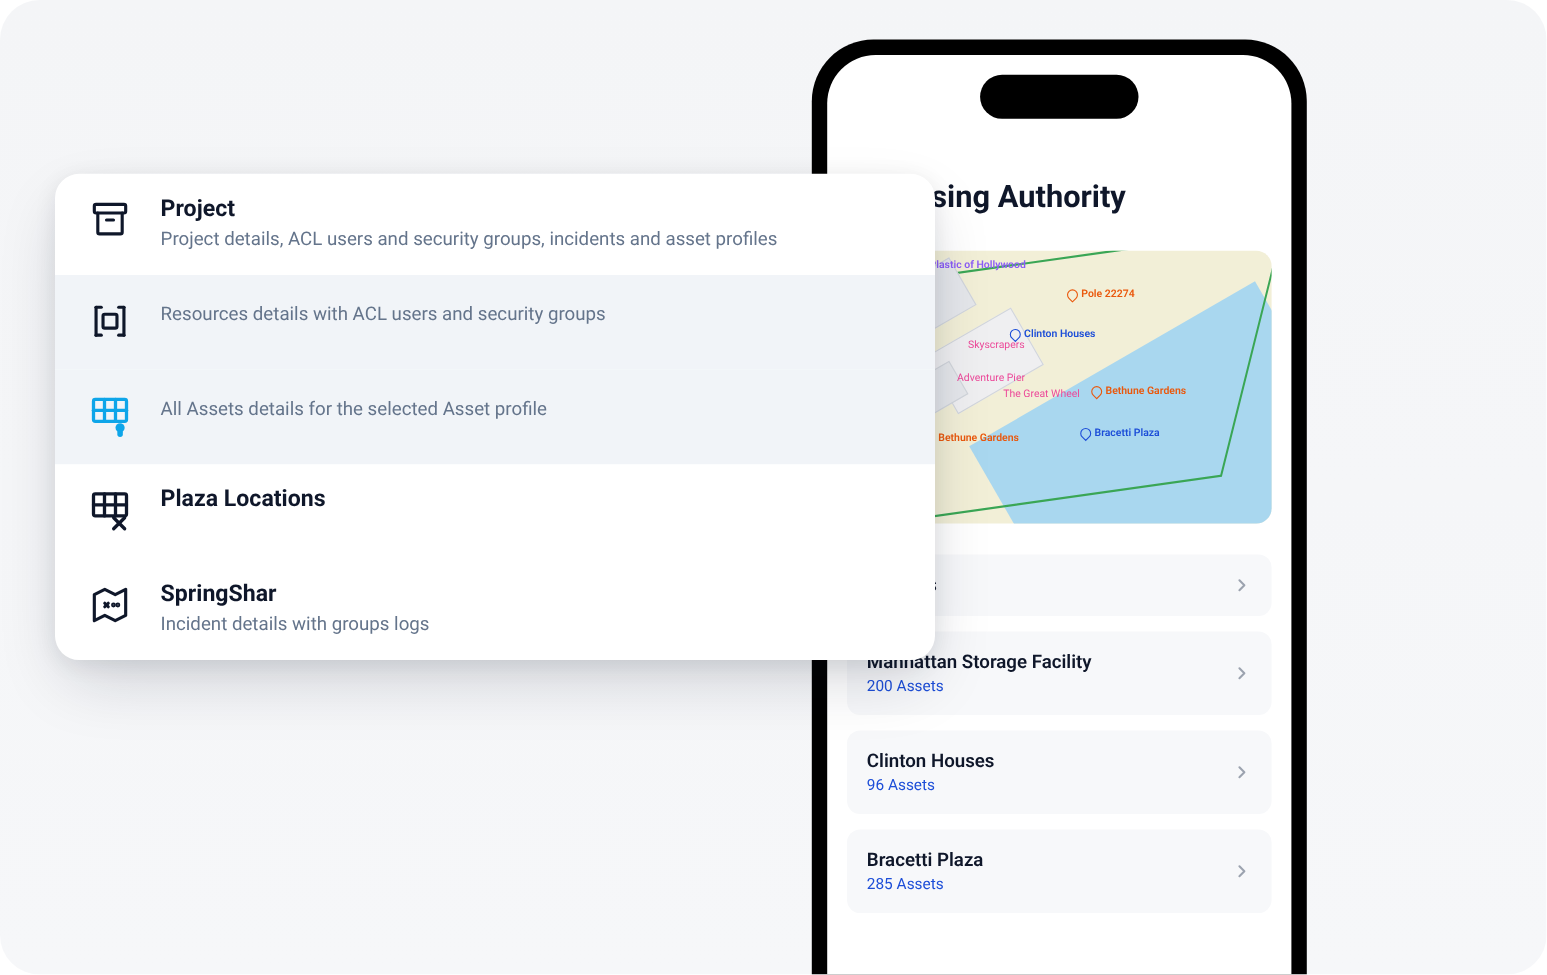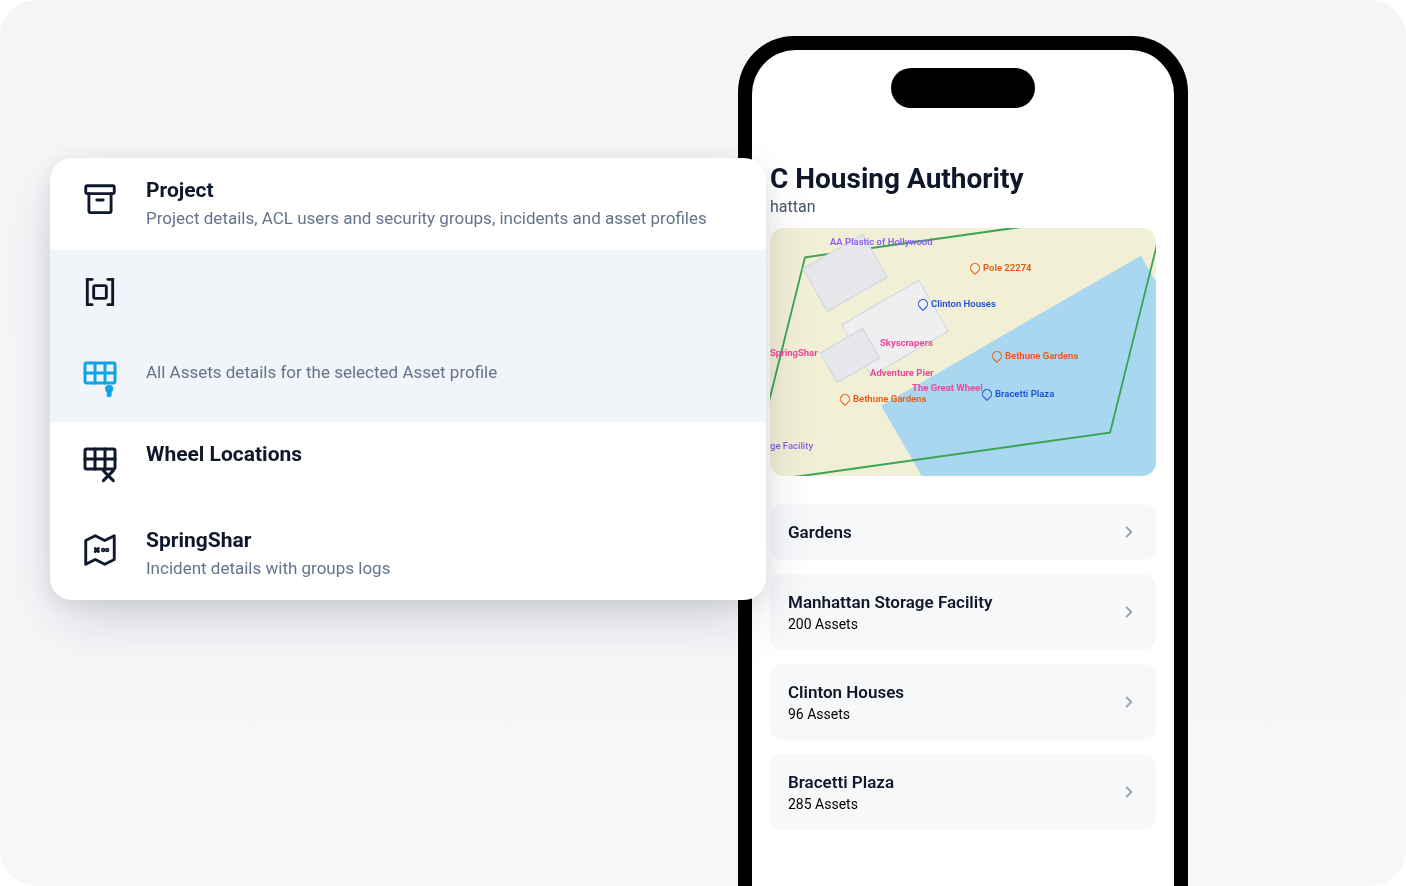"Project" .sbcard { width: 716px -> 800px }
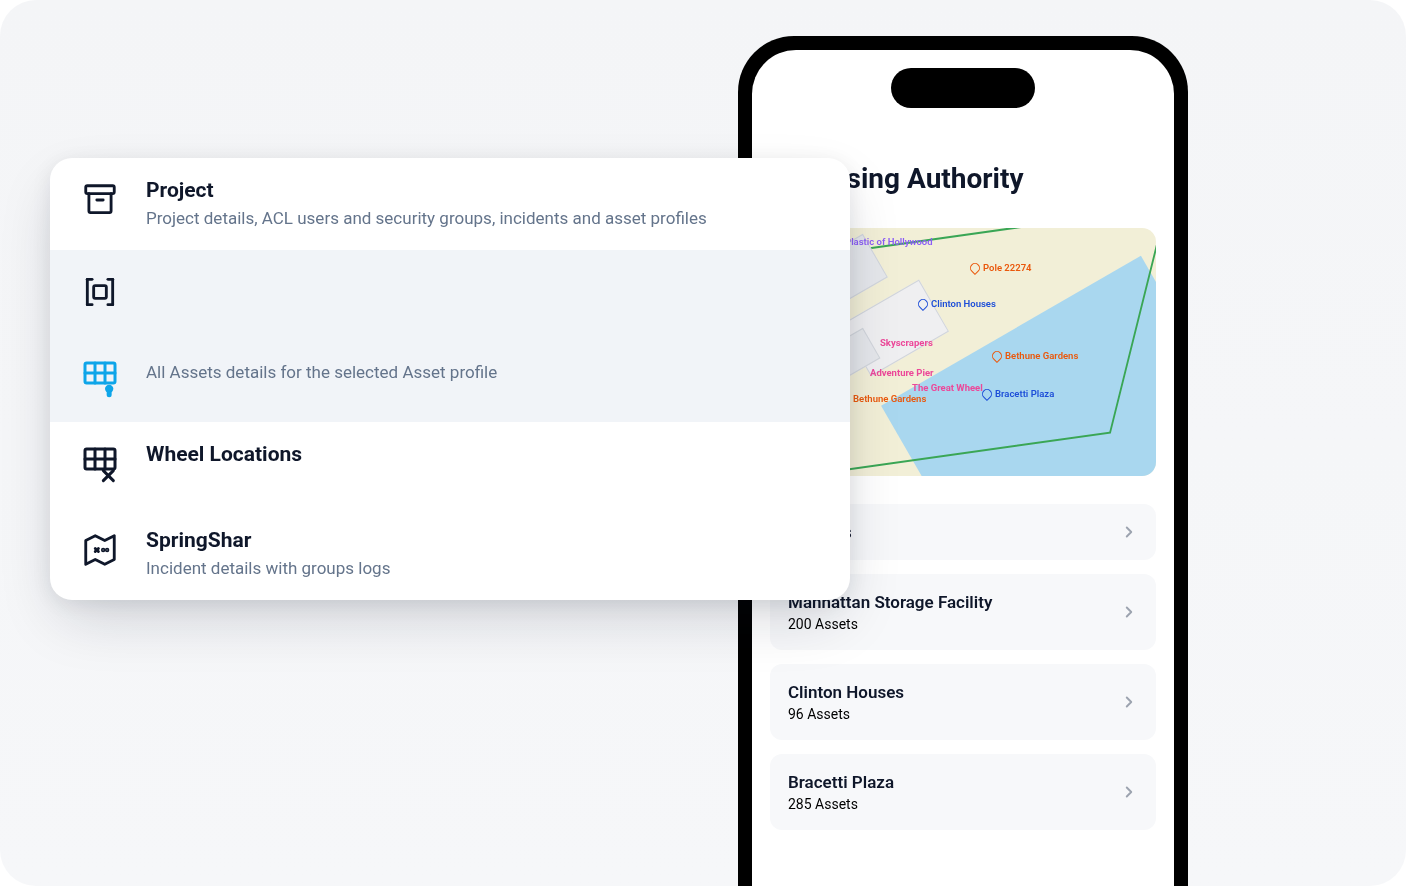"Resources details with ACL users" div.desc { html: none -> <div>Resources details with ACL users and security groups</div> }
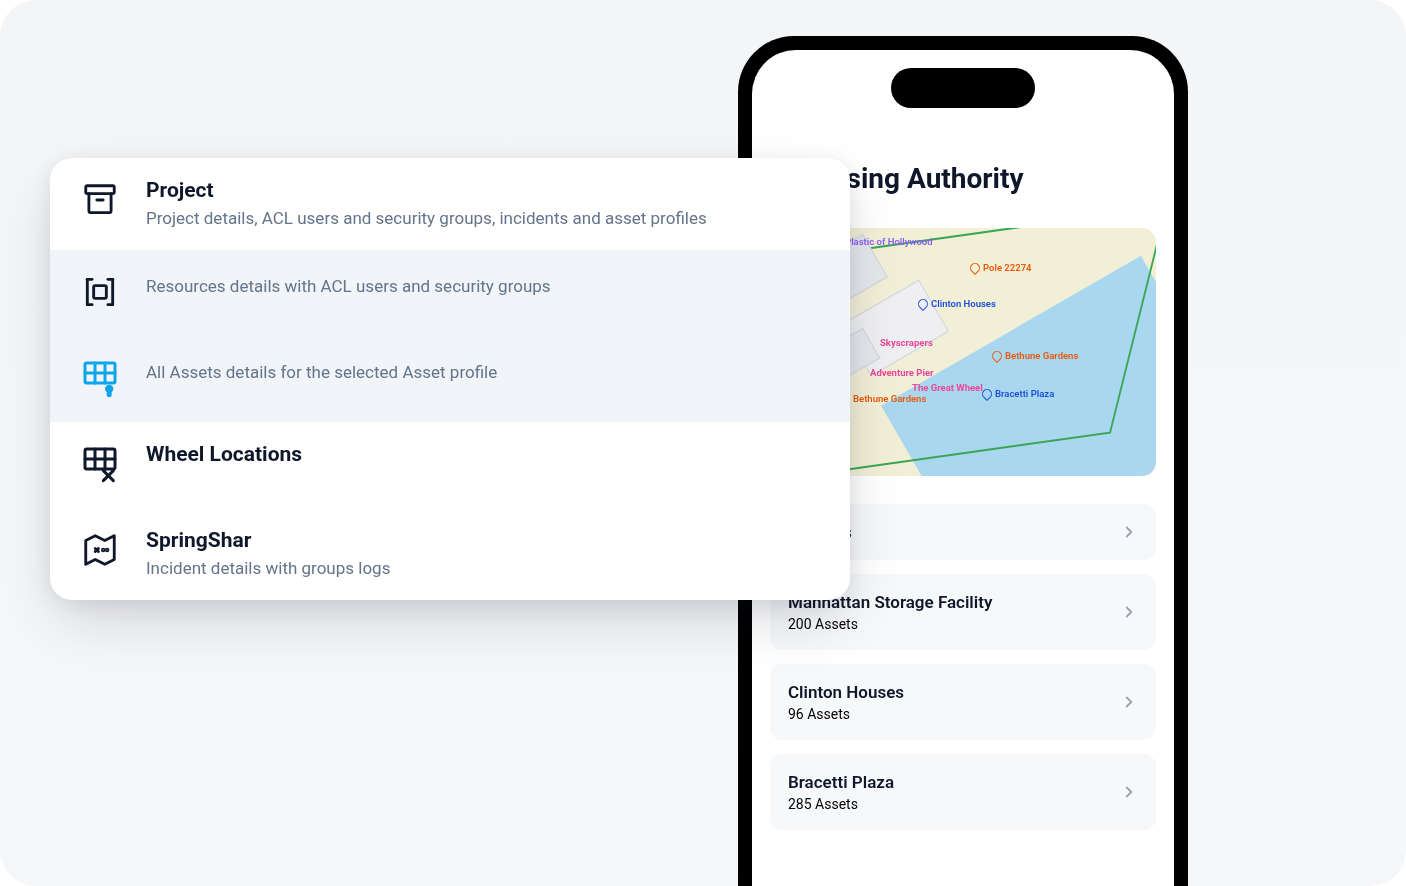"Skyscrapers" .txt-pink { font-weight: 700 -> 400; margin-top: 29px -> none }
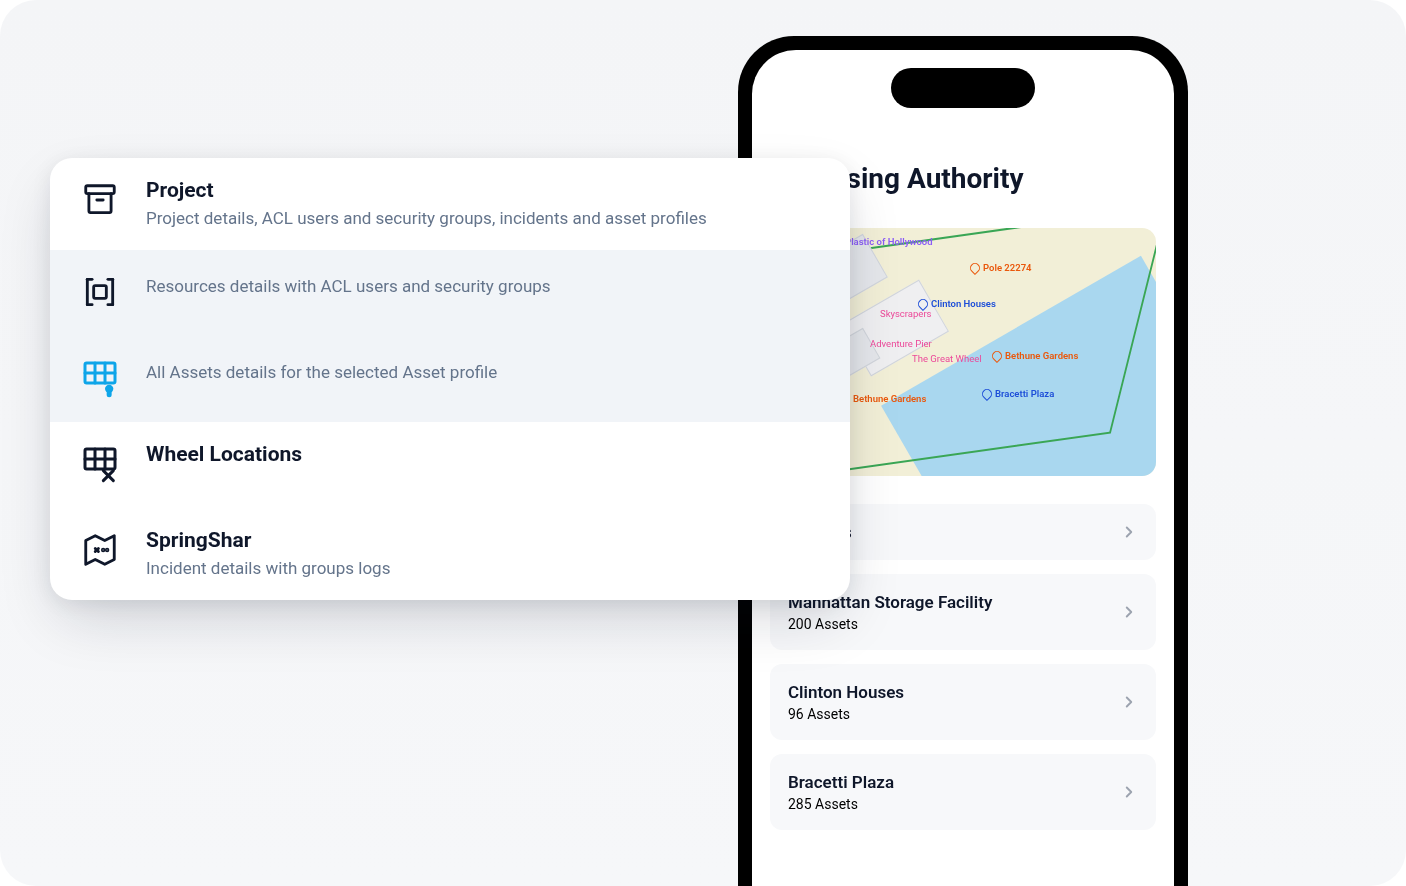"Wheel Locations" div.title { text: Wheel -> Plaza }
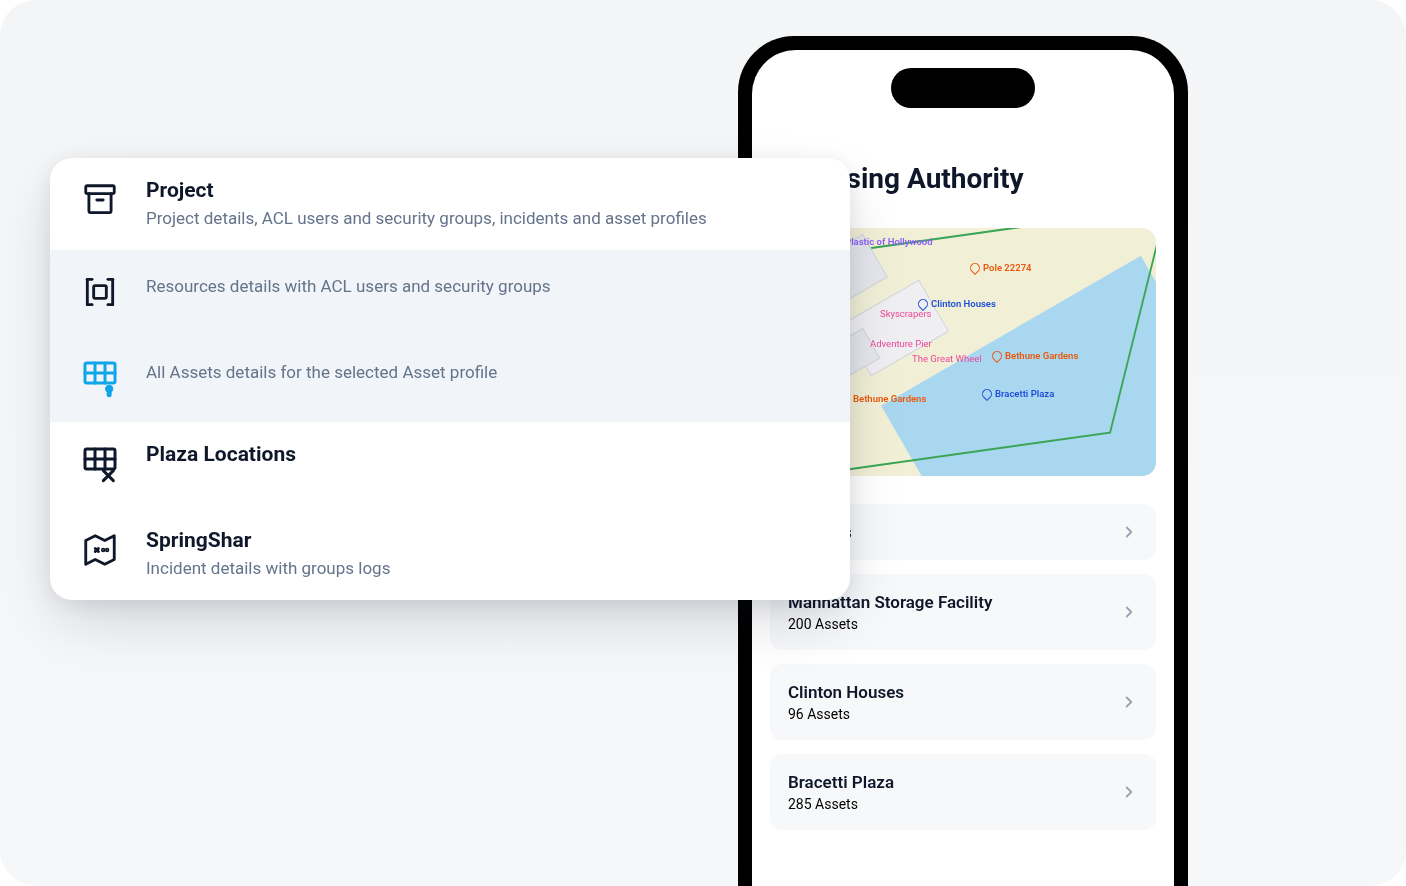"200 Assets" .asset-card .meta .s { color: #000000 -> #1d4ed8 }
